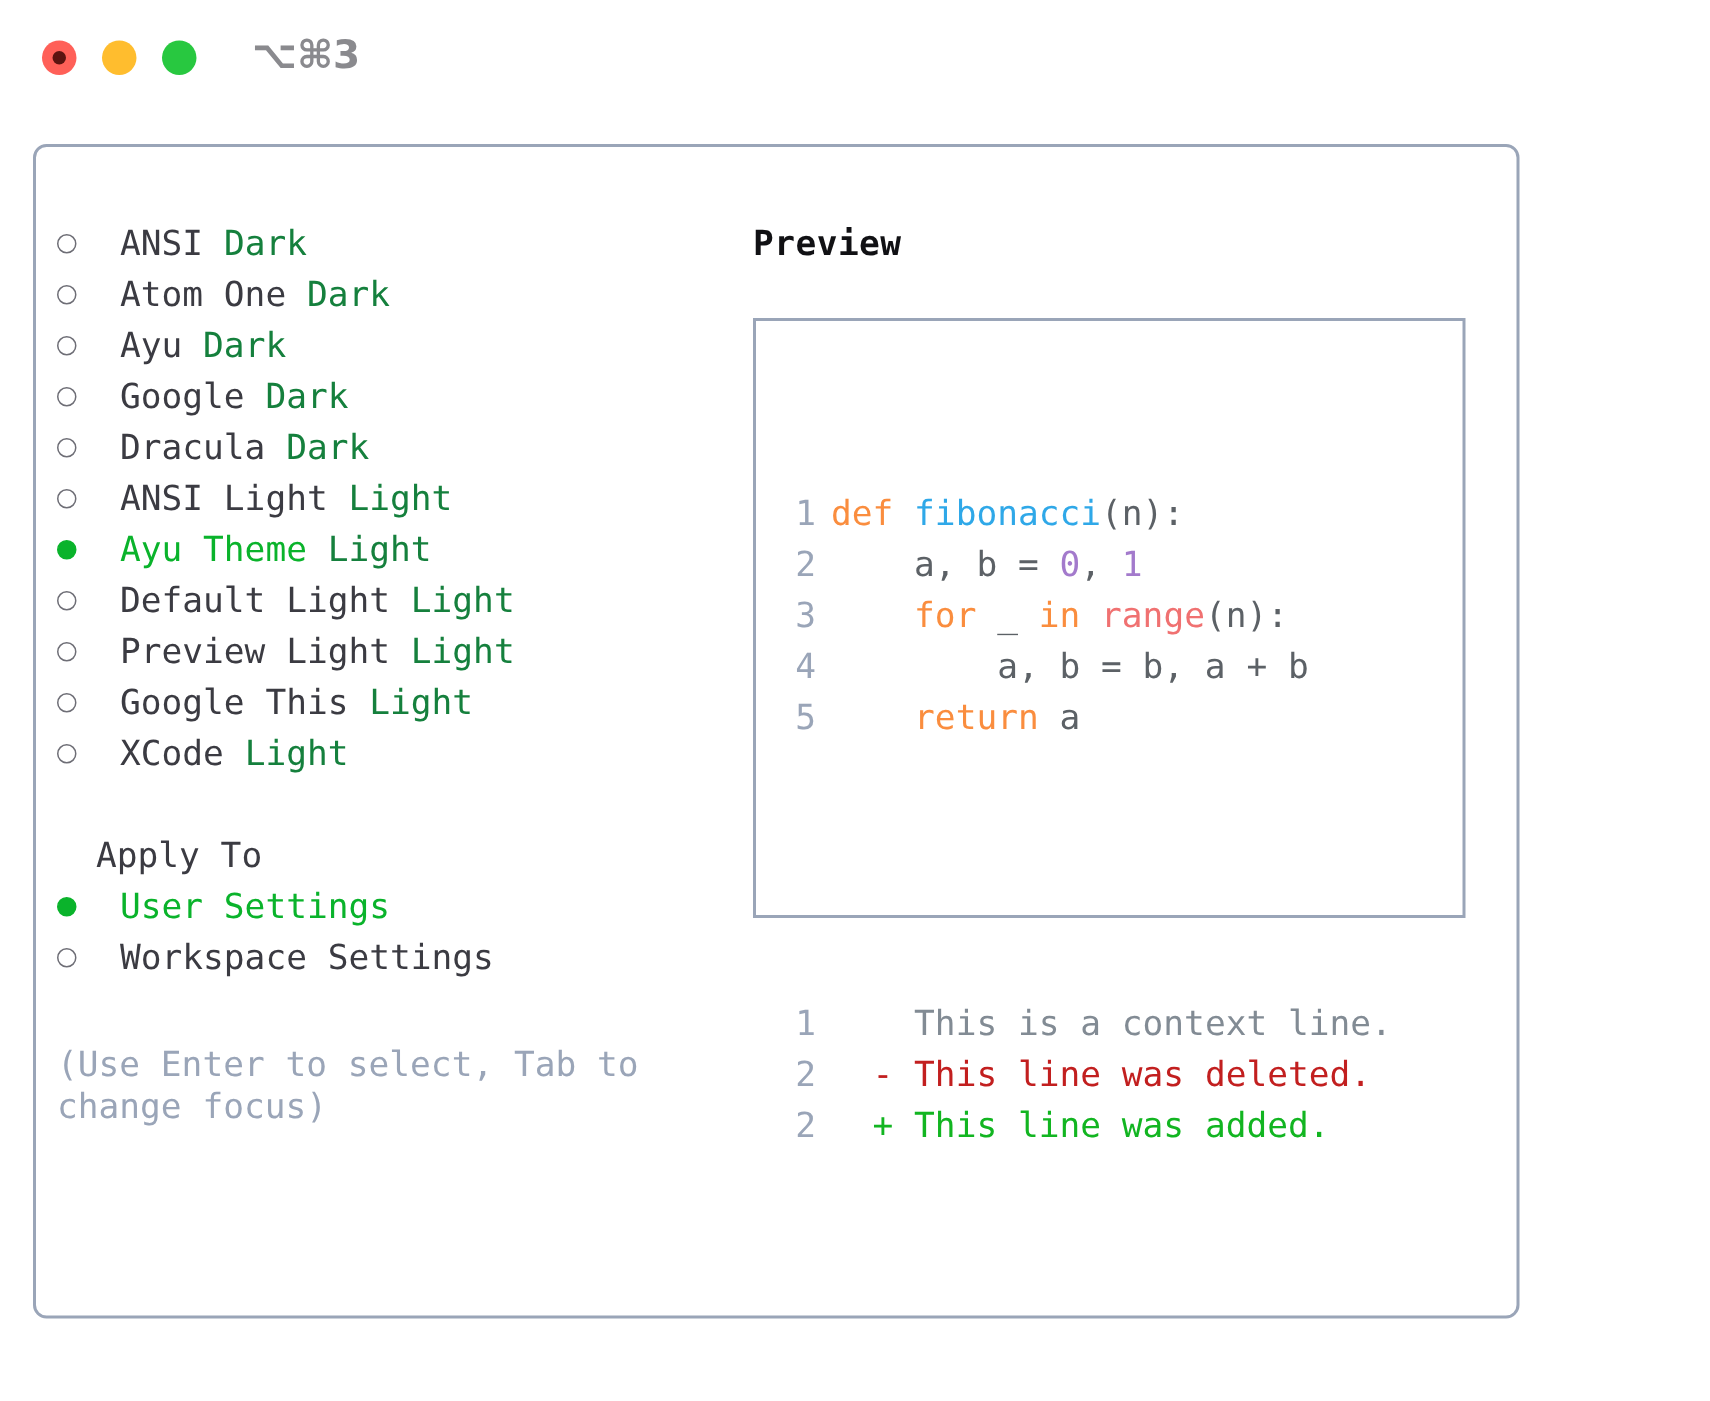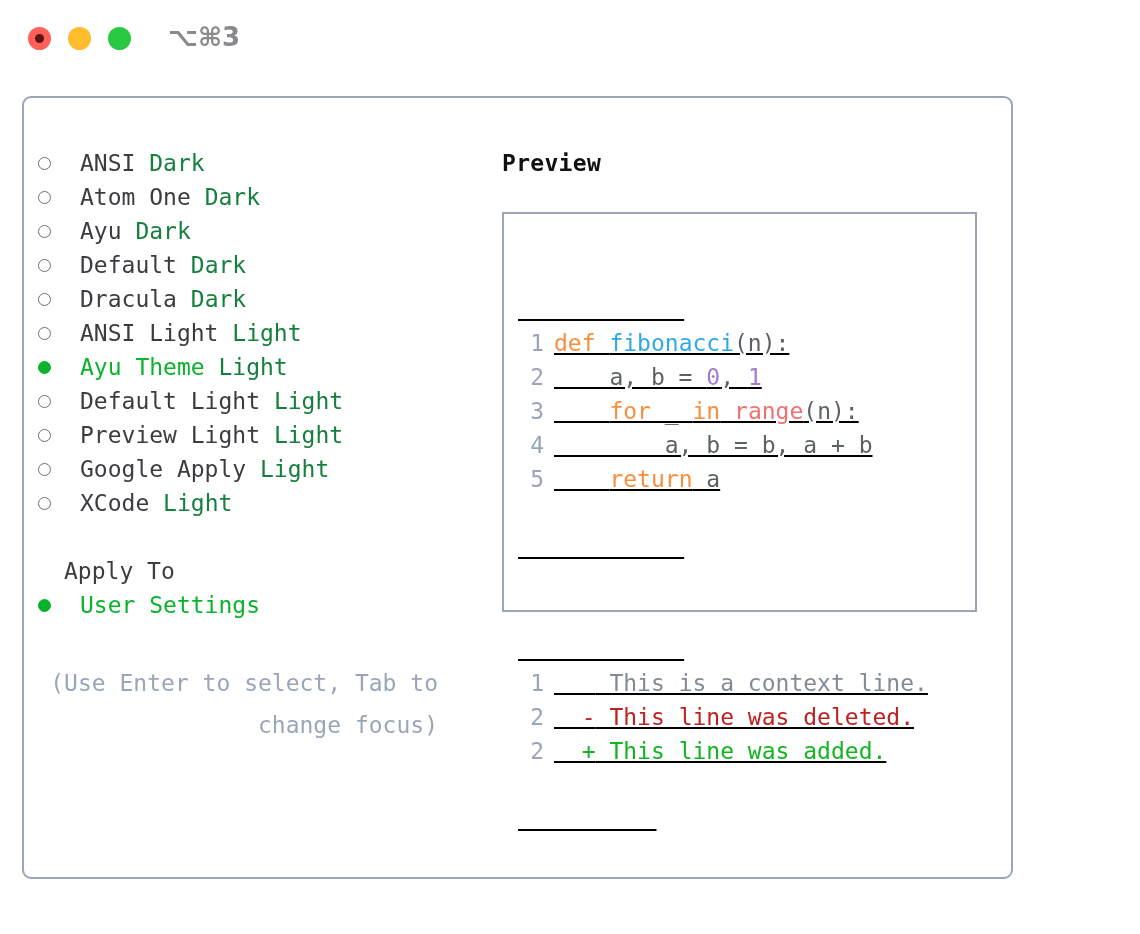"Default" span.row-label { text: Default -> Google }
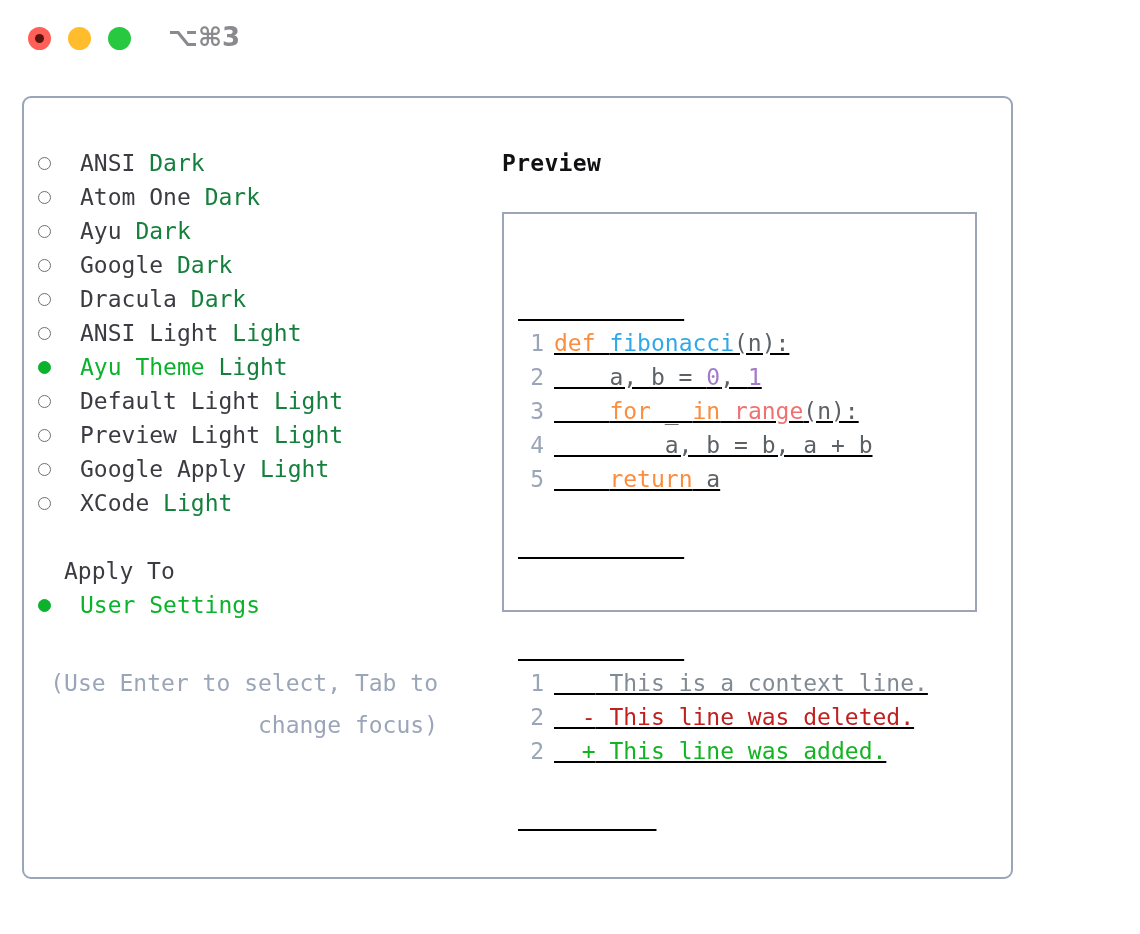"1 def fibonacci(n):" .code { text-decoration: underline -> none }
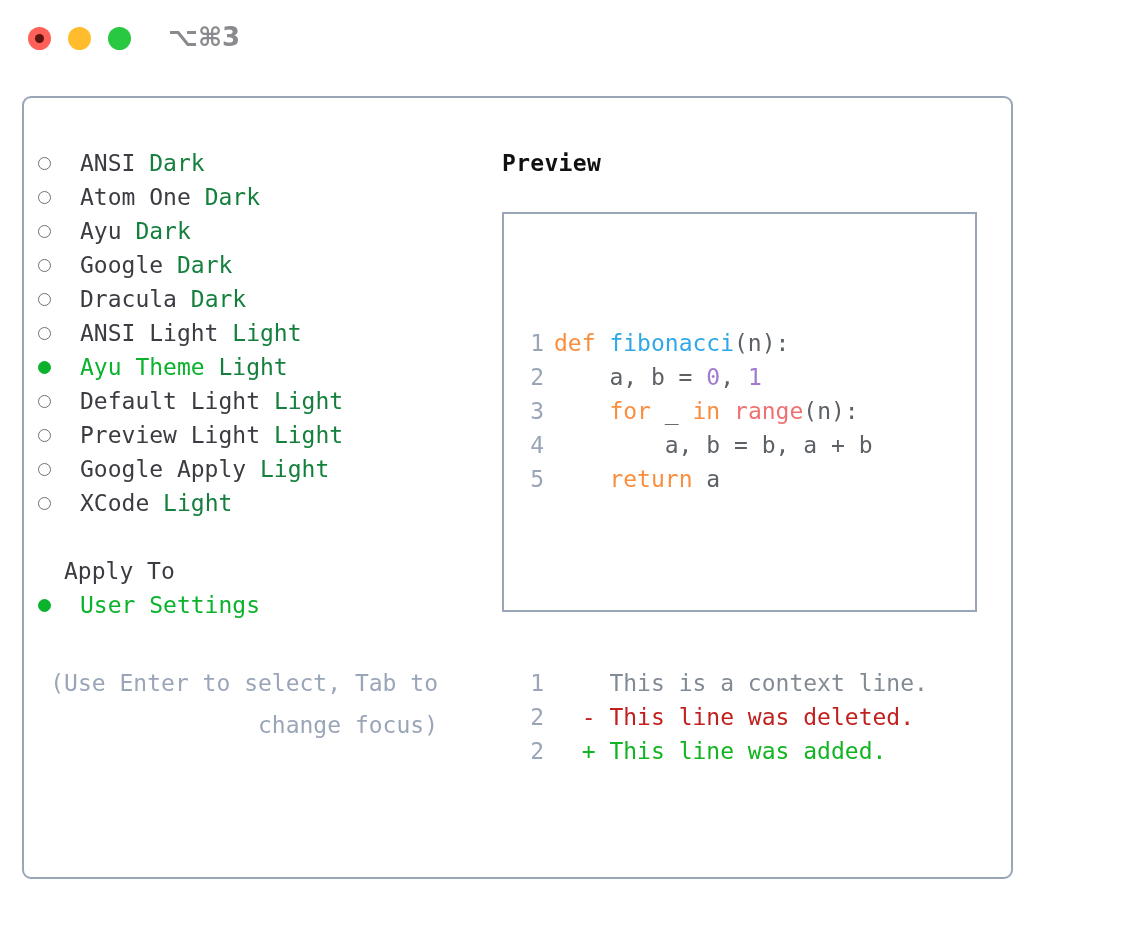"Google Apply" span.row-label { text: Apply -> This }
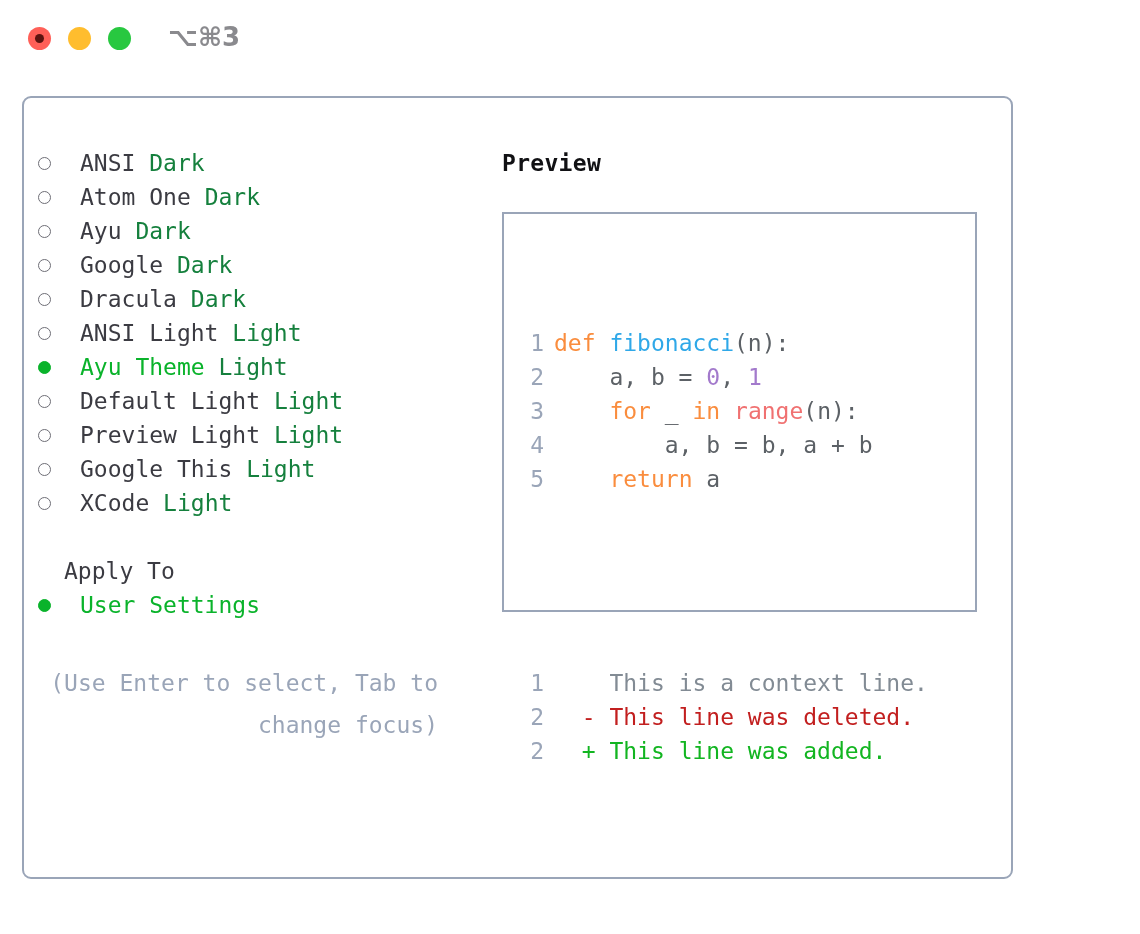"Workspace Settings" div.list-row { html: none -> <div><span><span></span></span><span>Workspace Settings</span></div> }
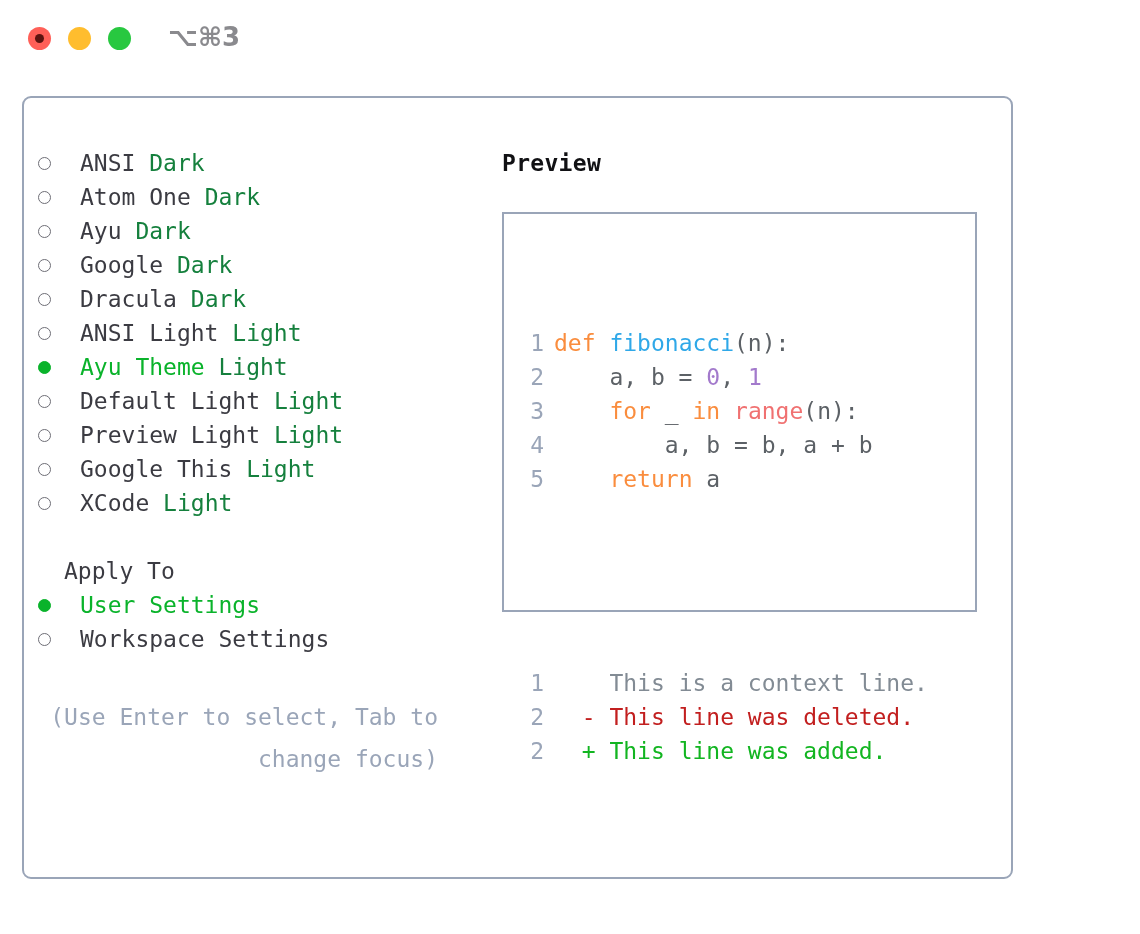"(Use Enter to select, Tab" .hint { line-height: 42px -> 28px; text-align: right -> none }
